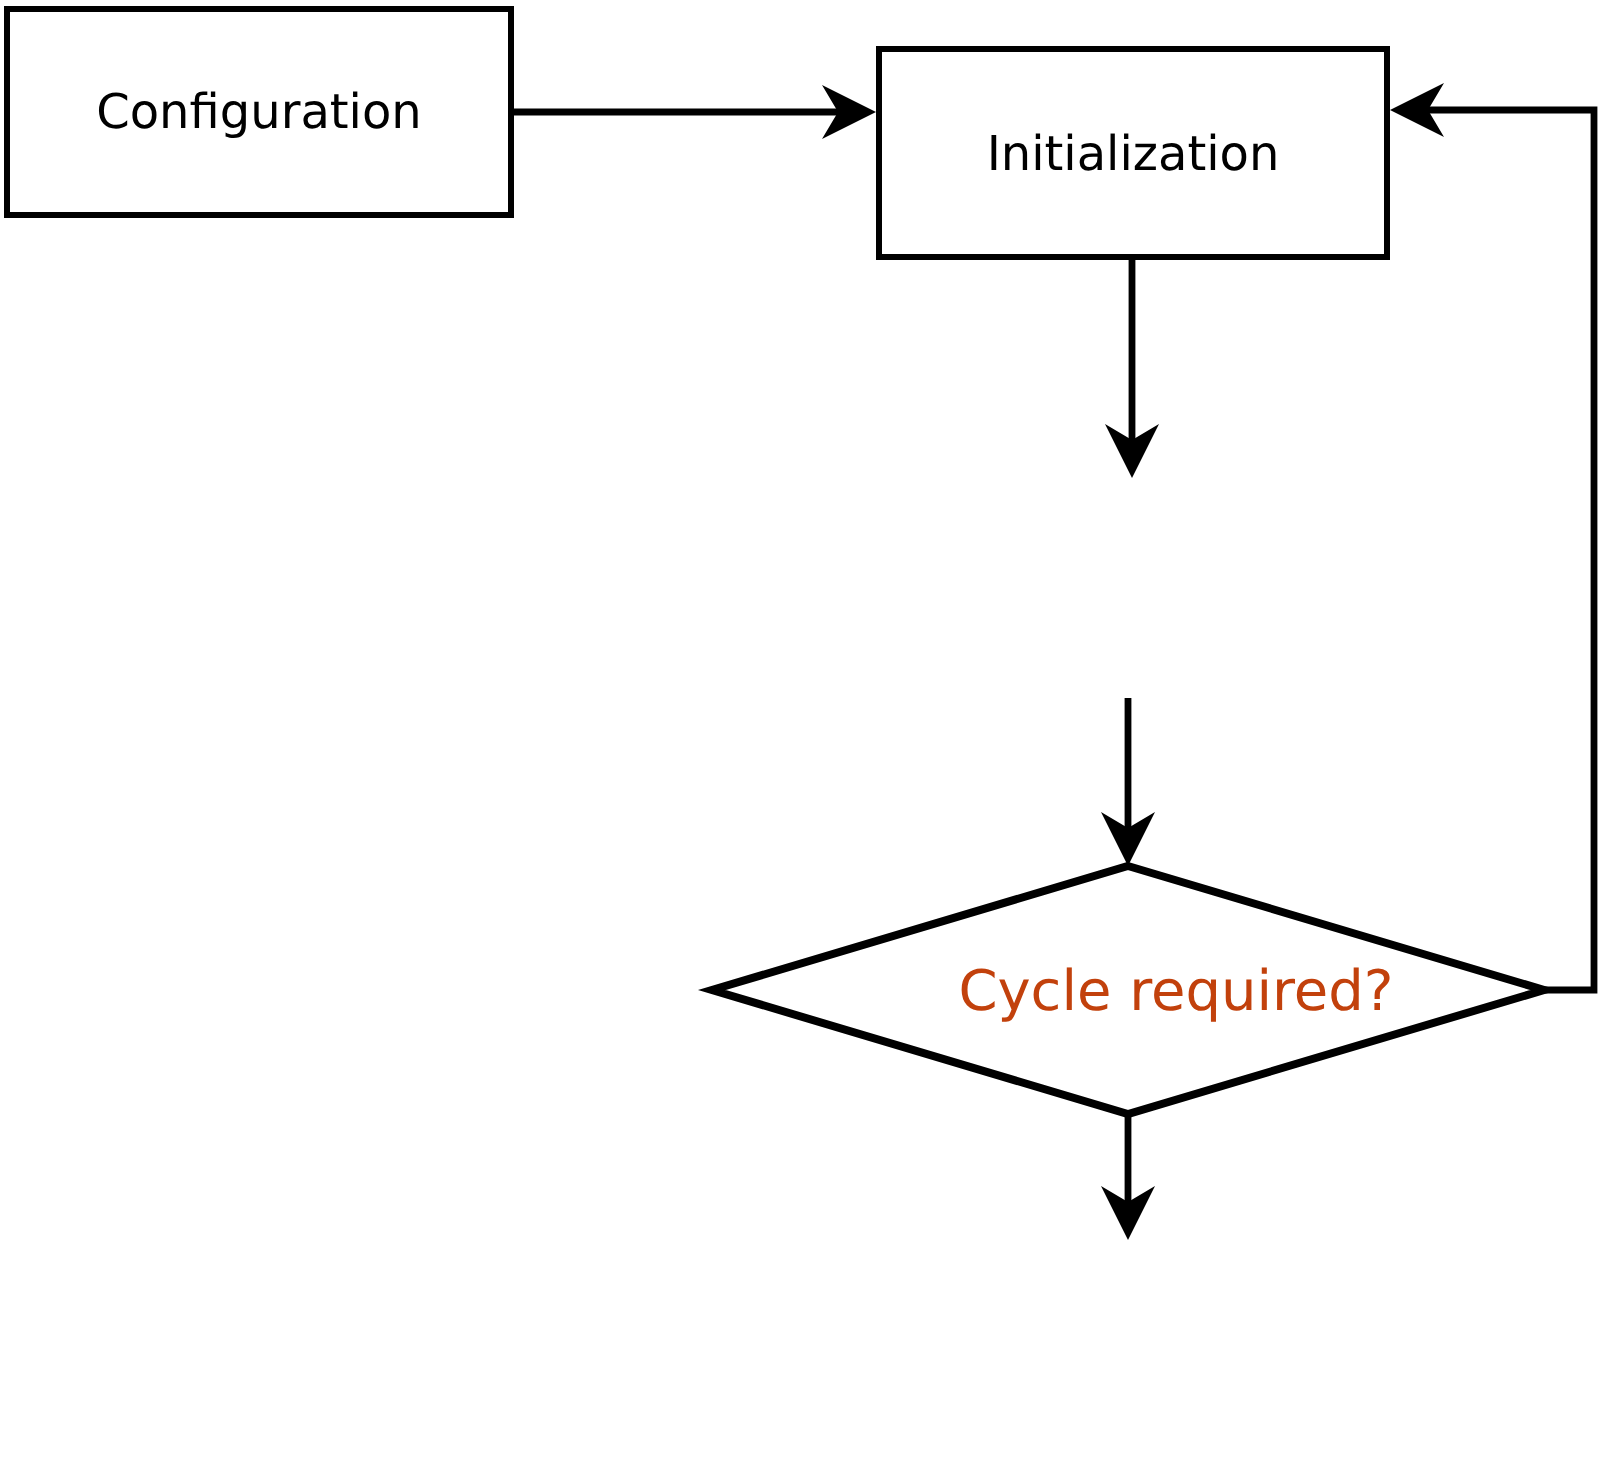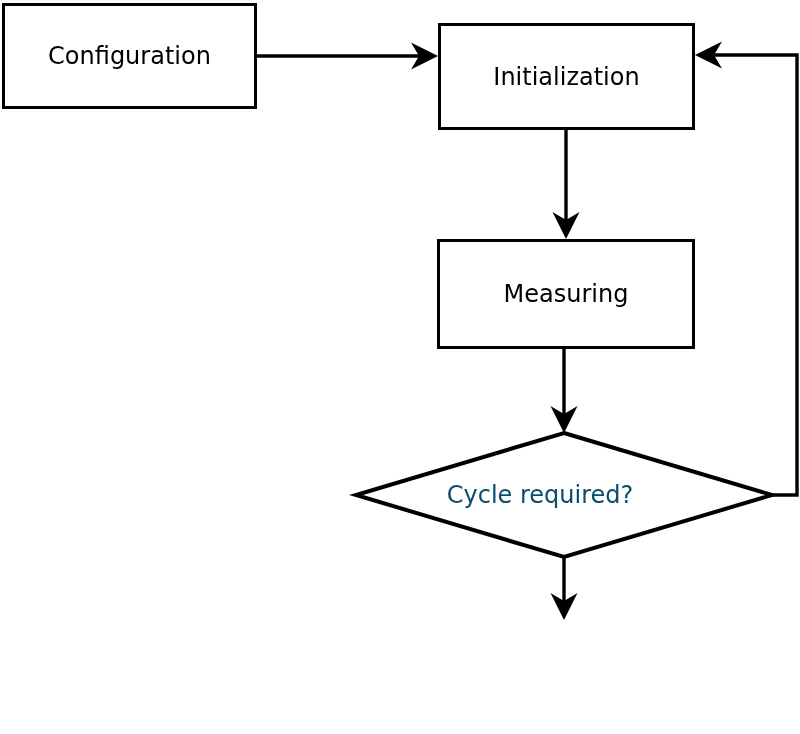"Measuring" div.node { html: <div> <span>Measuring</span> </div> -> none }
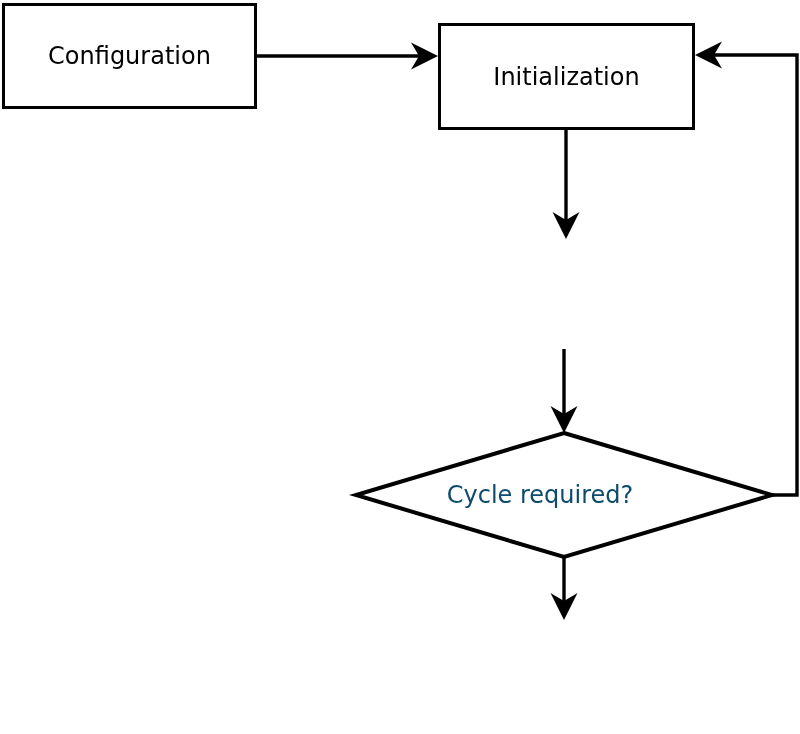"Cycle required?" .diamond-label { color: #0c4a6e -> #c2410c; font-size: 24px -> 28px; left: 390px -> 438px }
